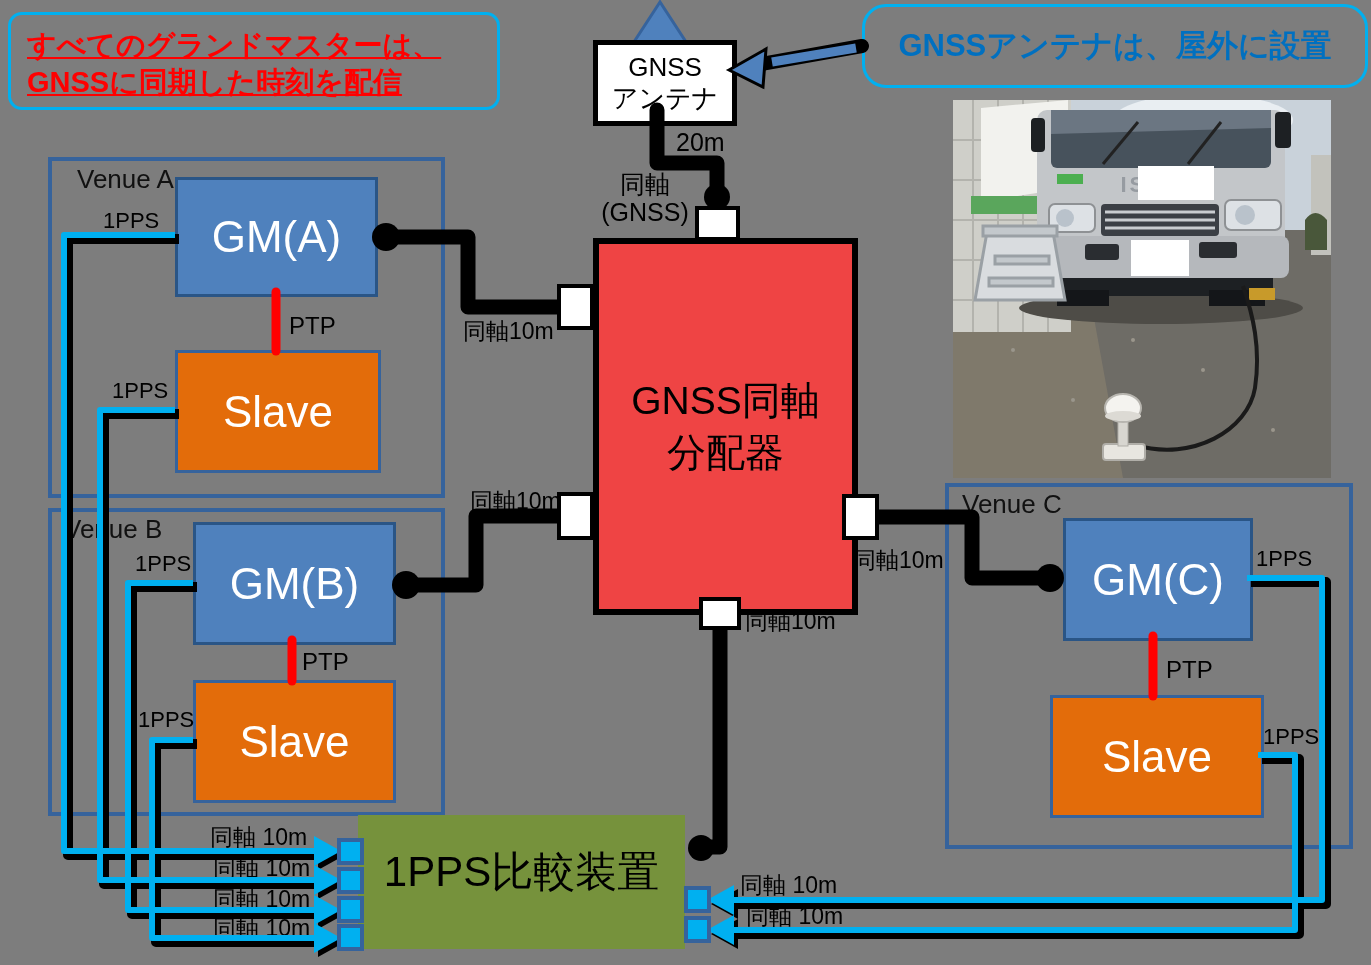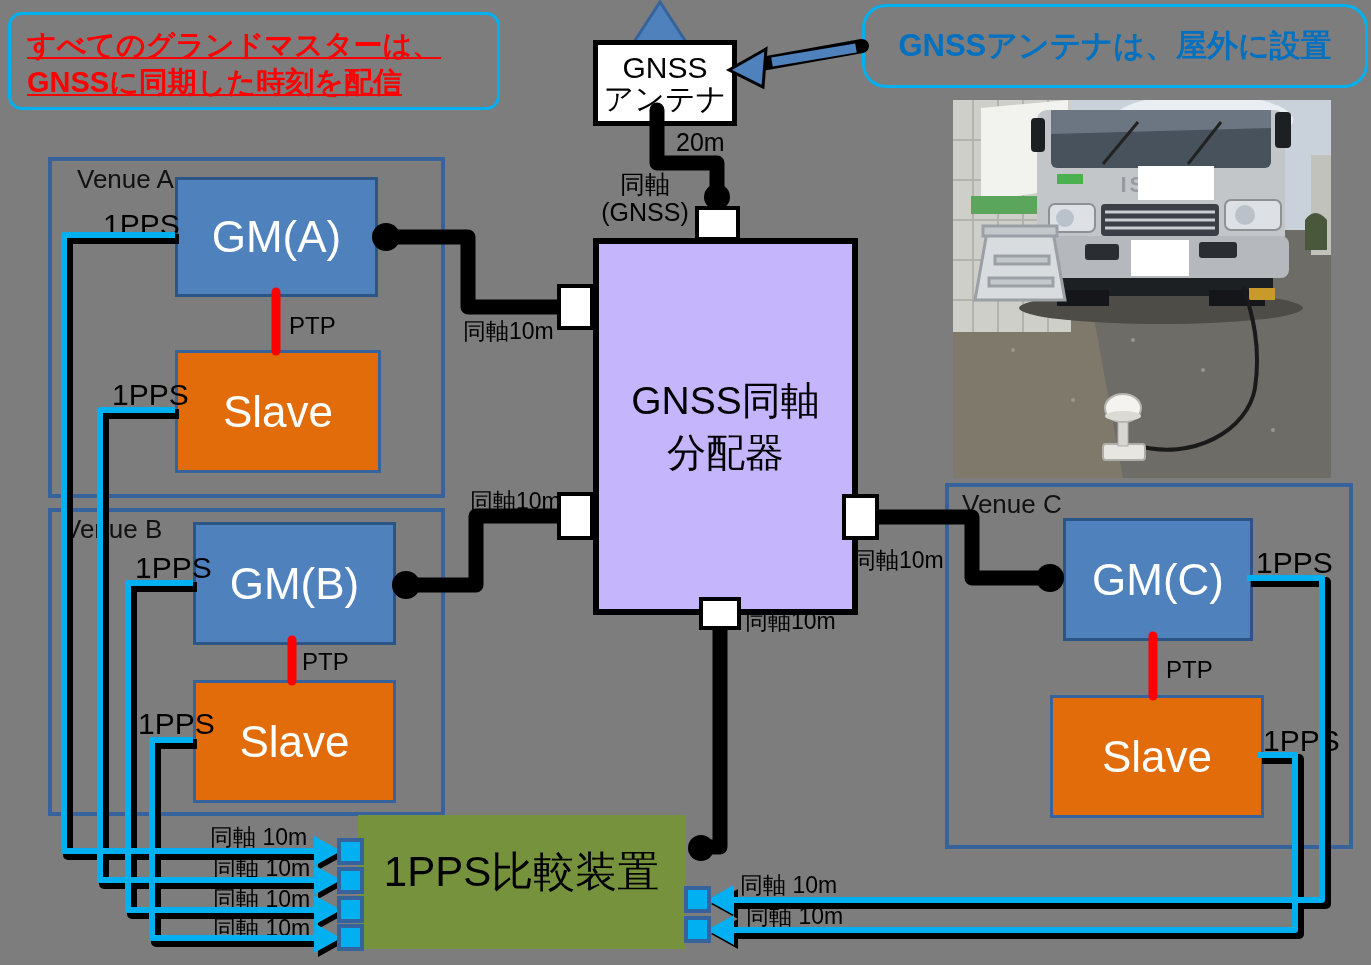"GNSS" .antenna-box { font-size: 30px -> 26px }
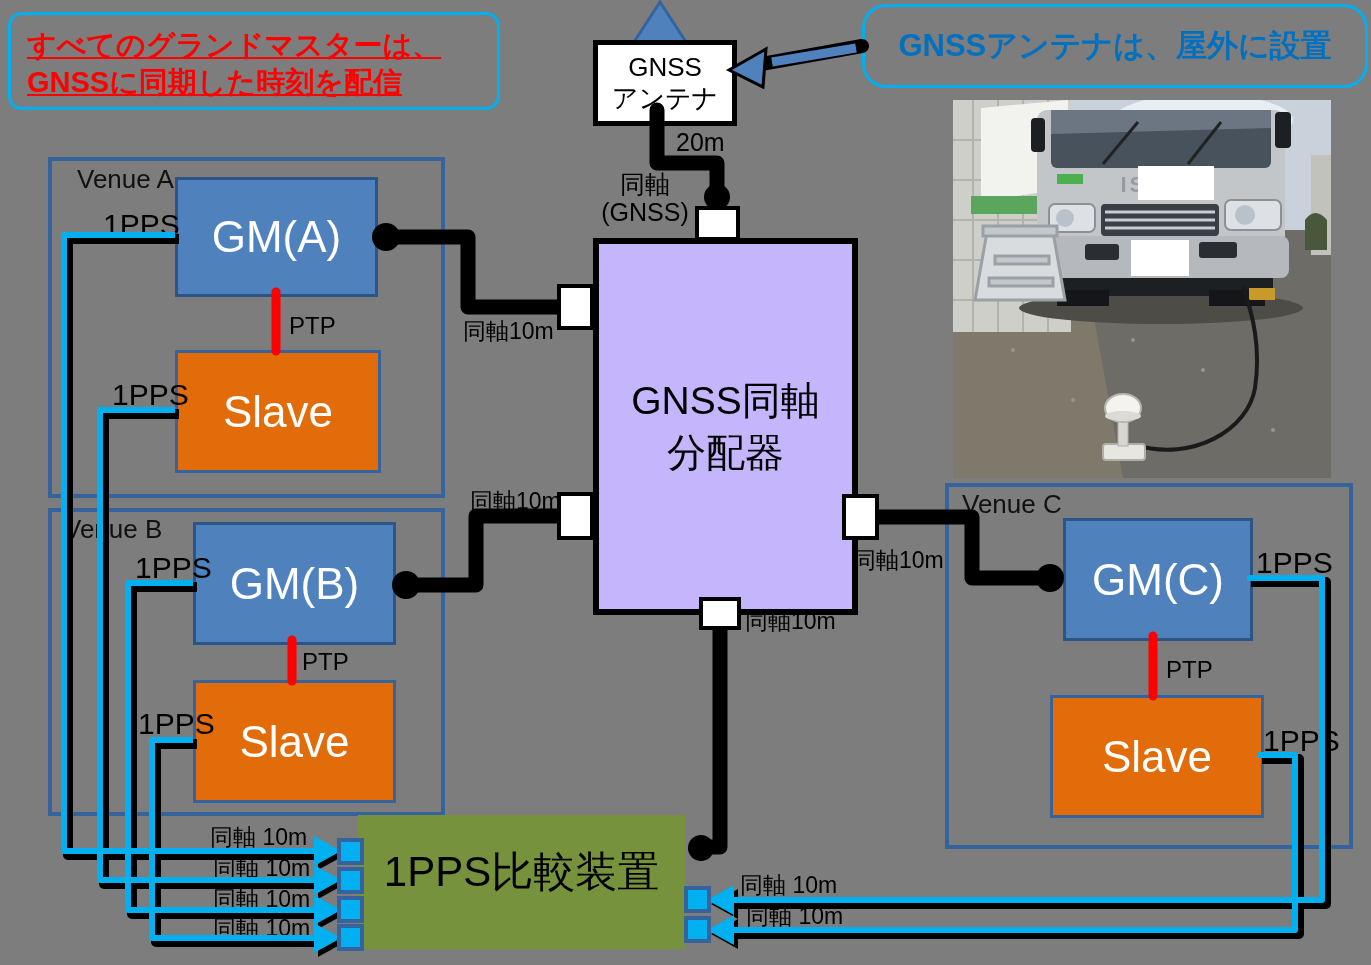"1PPS" .lbl { font-size: 30px -> 22px }
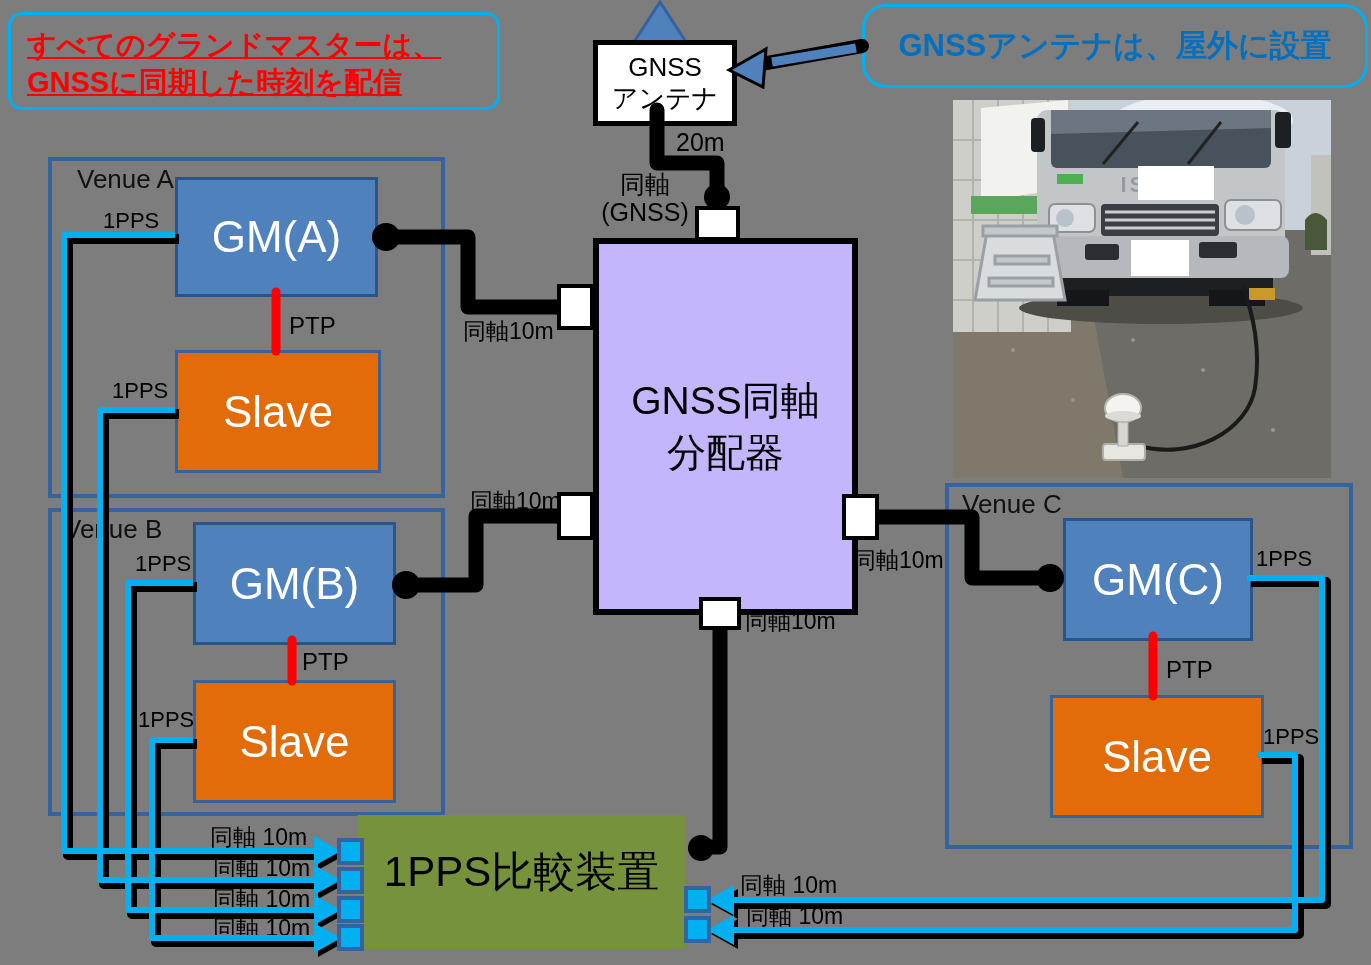"GNSS同軸" .splitter { background: #c4b5fd -> #ef4444 }
